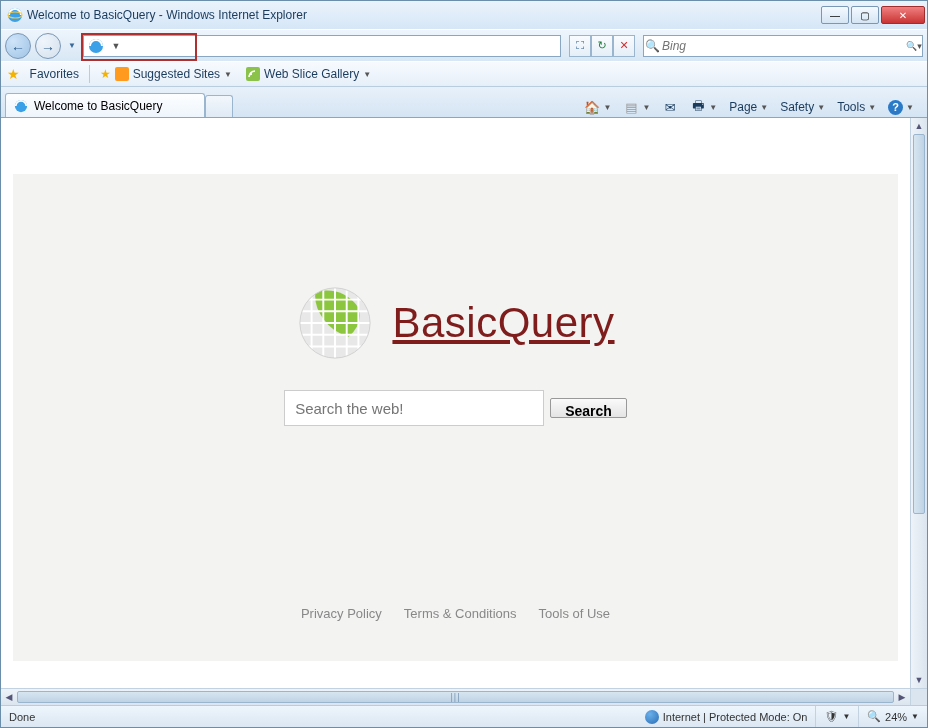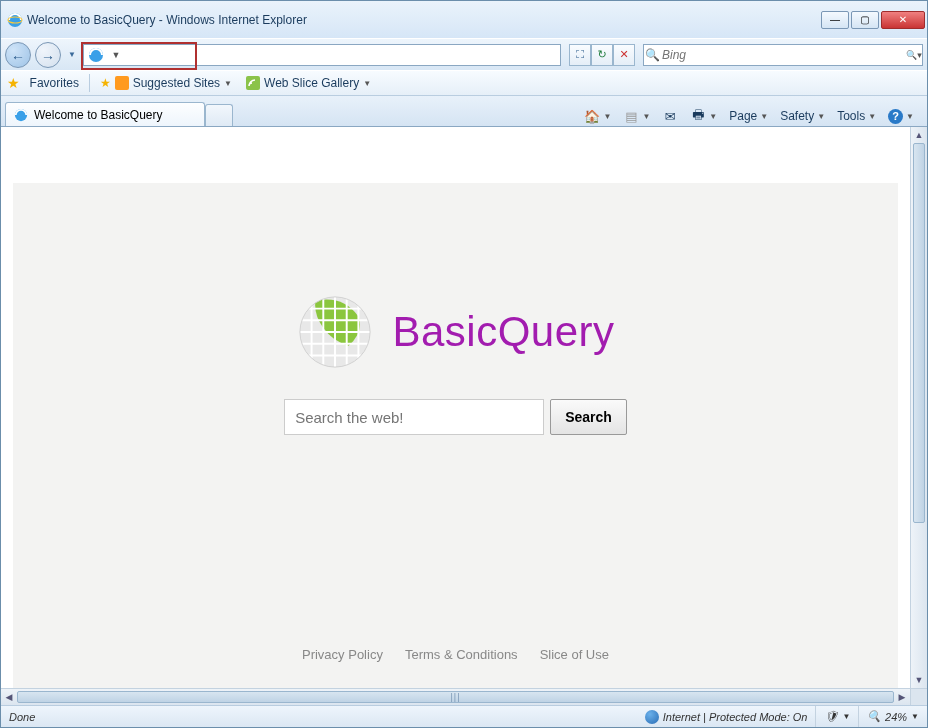"Welcome to BasicQuery - Windows" .titlebar { height: 37px -> 28px }
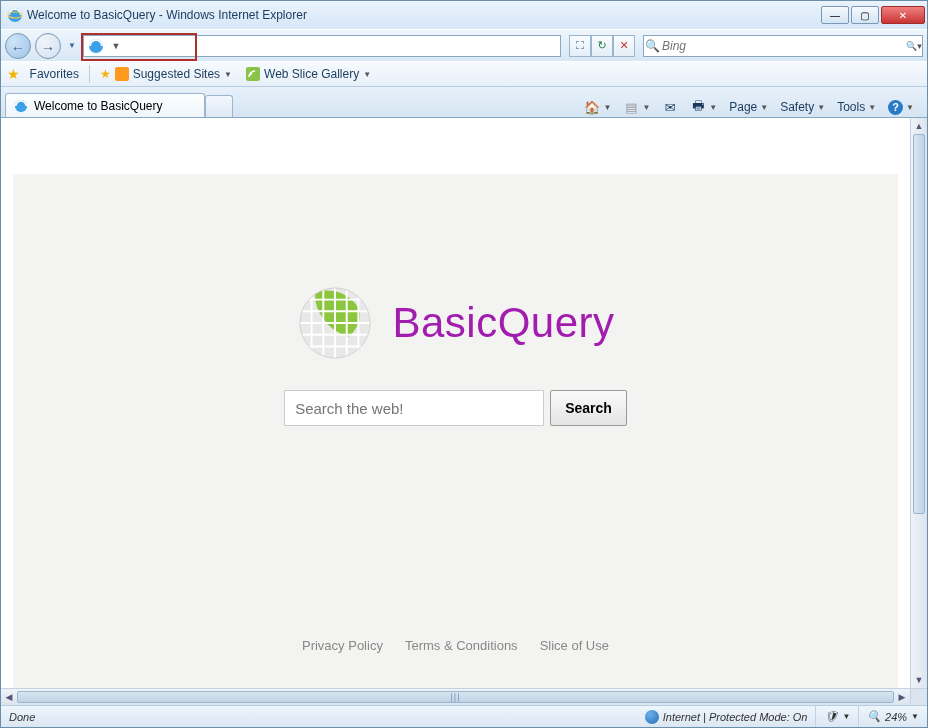"BasicQuery" .logo-text { color: #a21caf -> #7f1d1d; text-decoration: none -> underline }
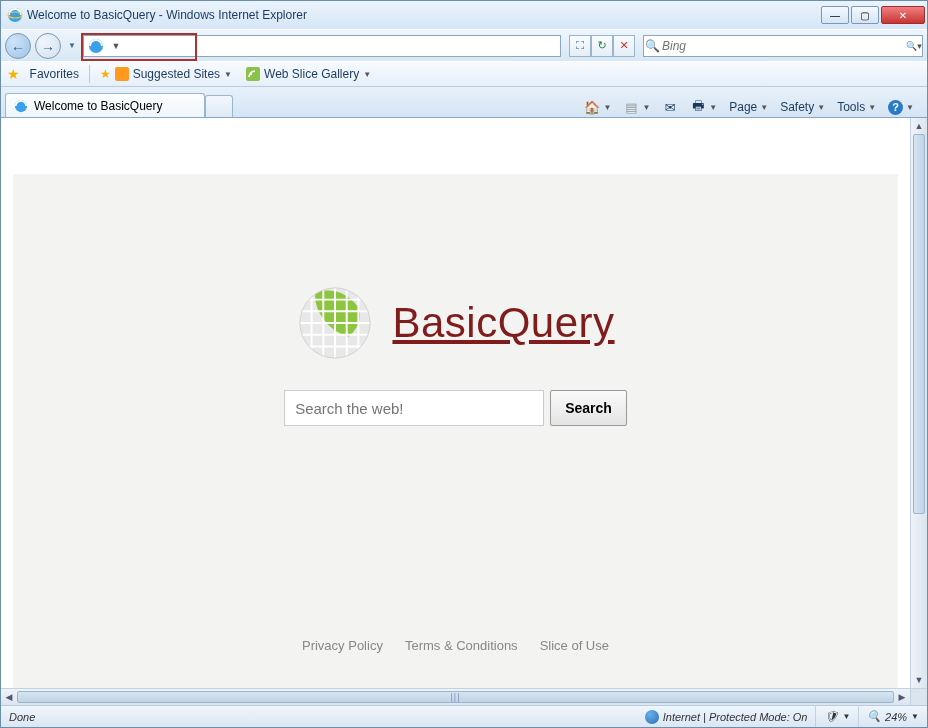"Search" .search-btn { height: 36px -> 20px }
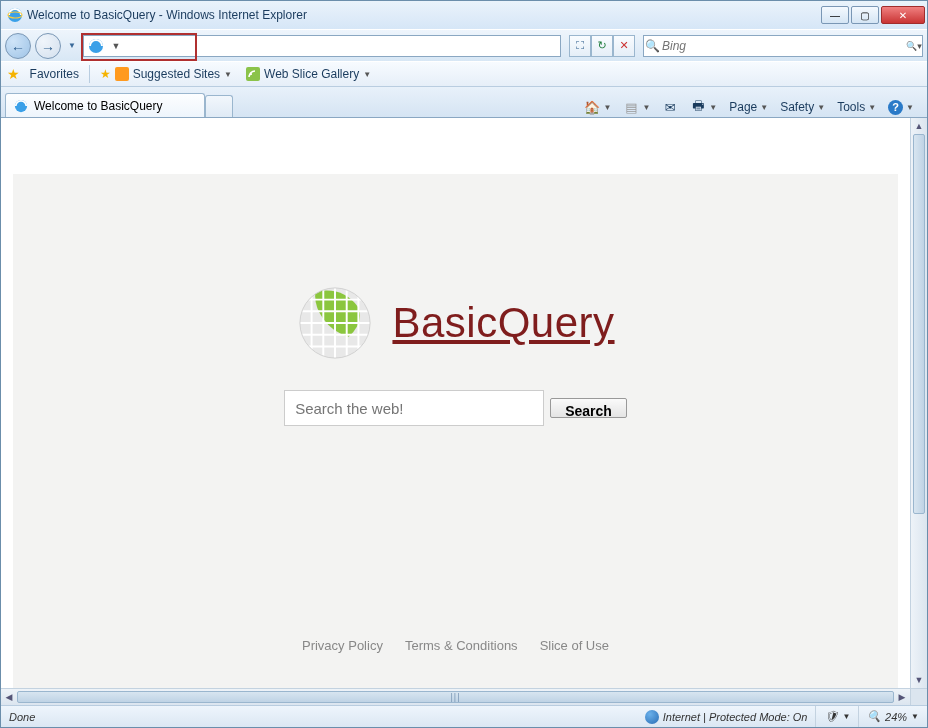"Privacy Policy" .footer-links span { margin-top: 32px -> none }
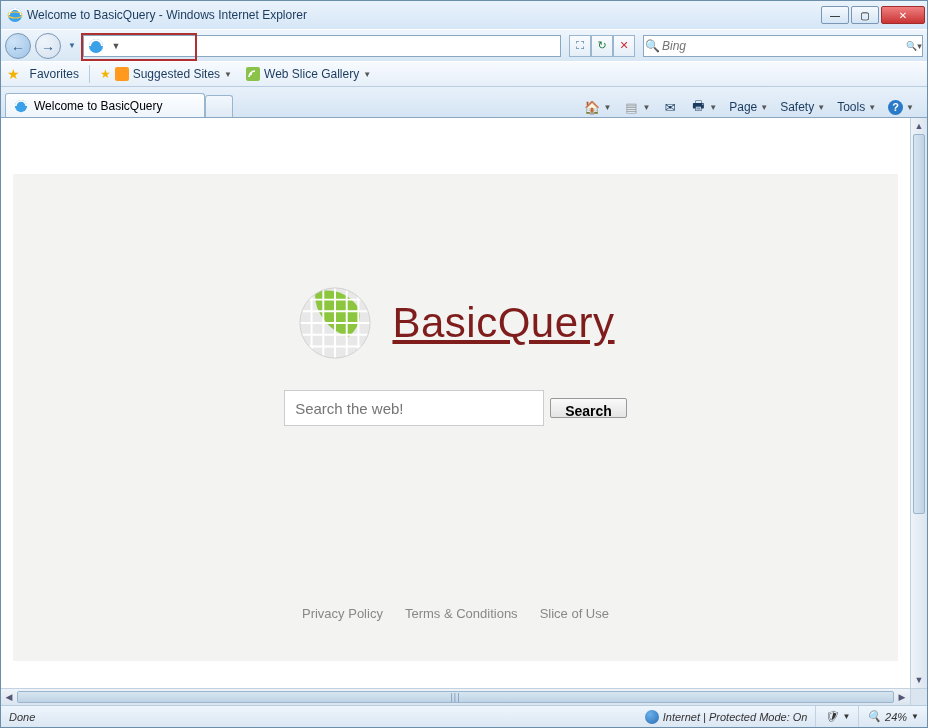"Slice of Use" span { text: Slice -> Tools }
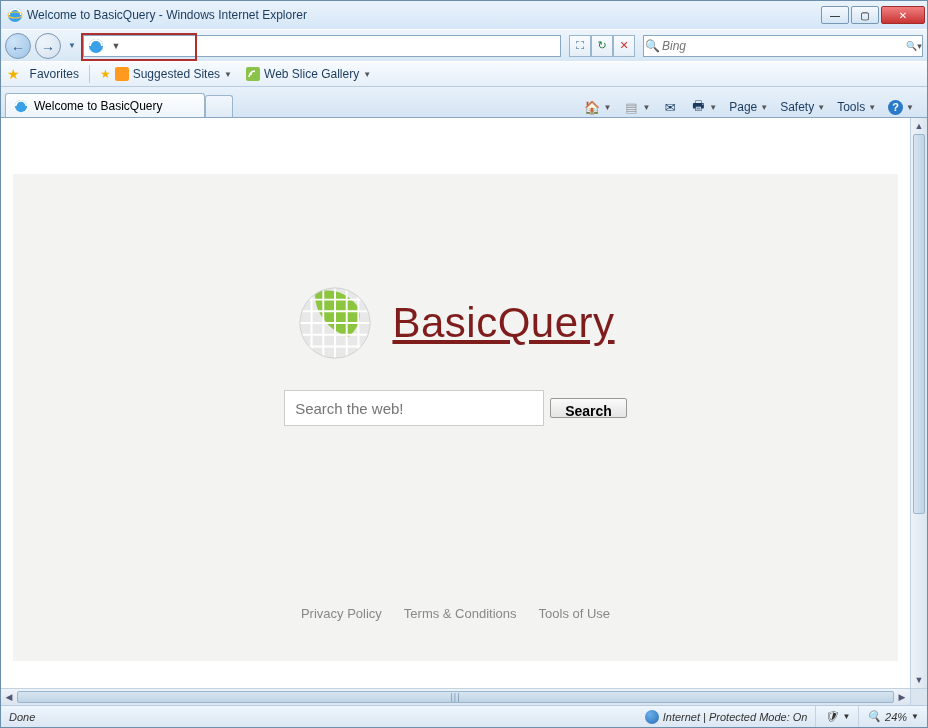"Done" .statusbar .sect { font-style: italic -> none }
